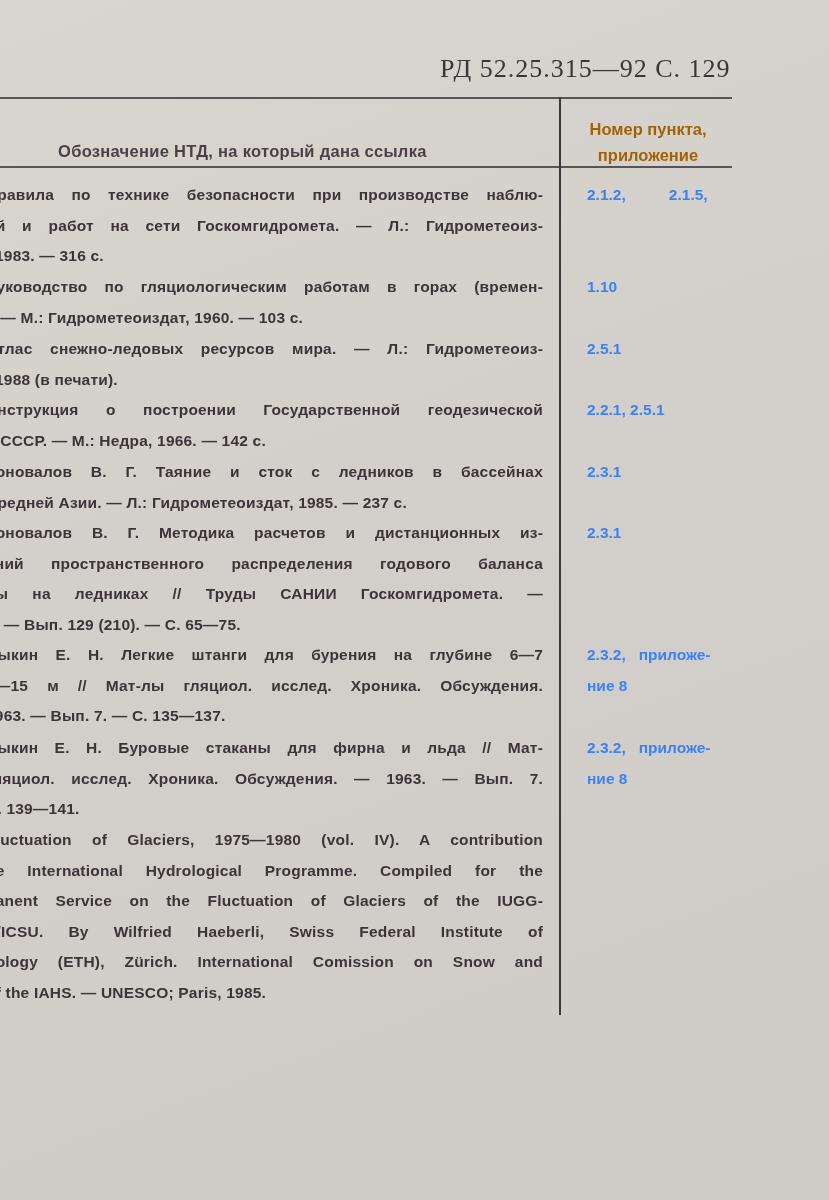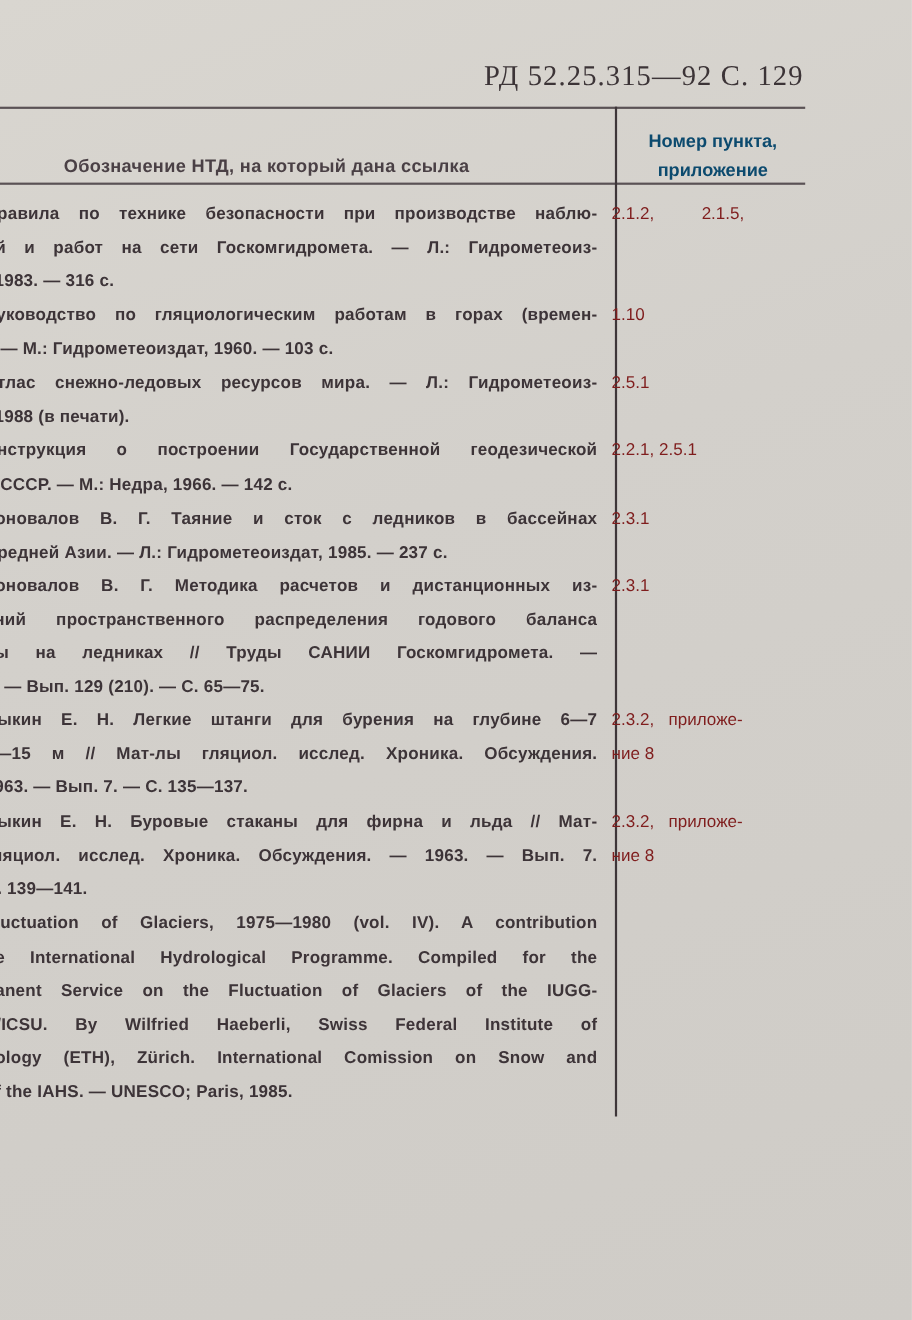"Номер пункта, приложение" .th-right { color: #0c4a6e -> #a16207 }
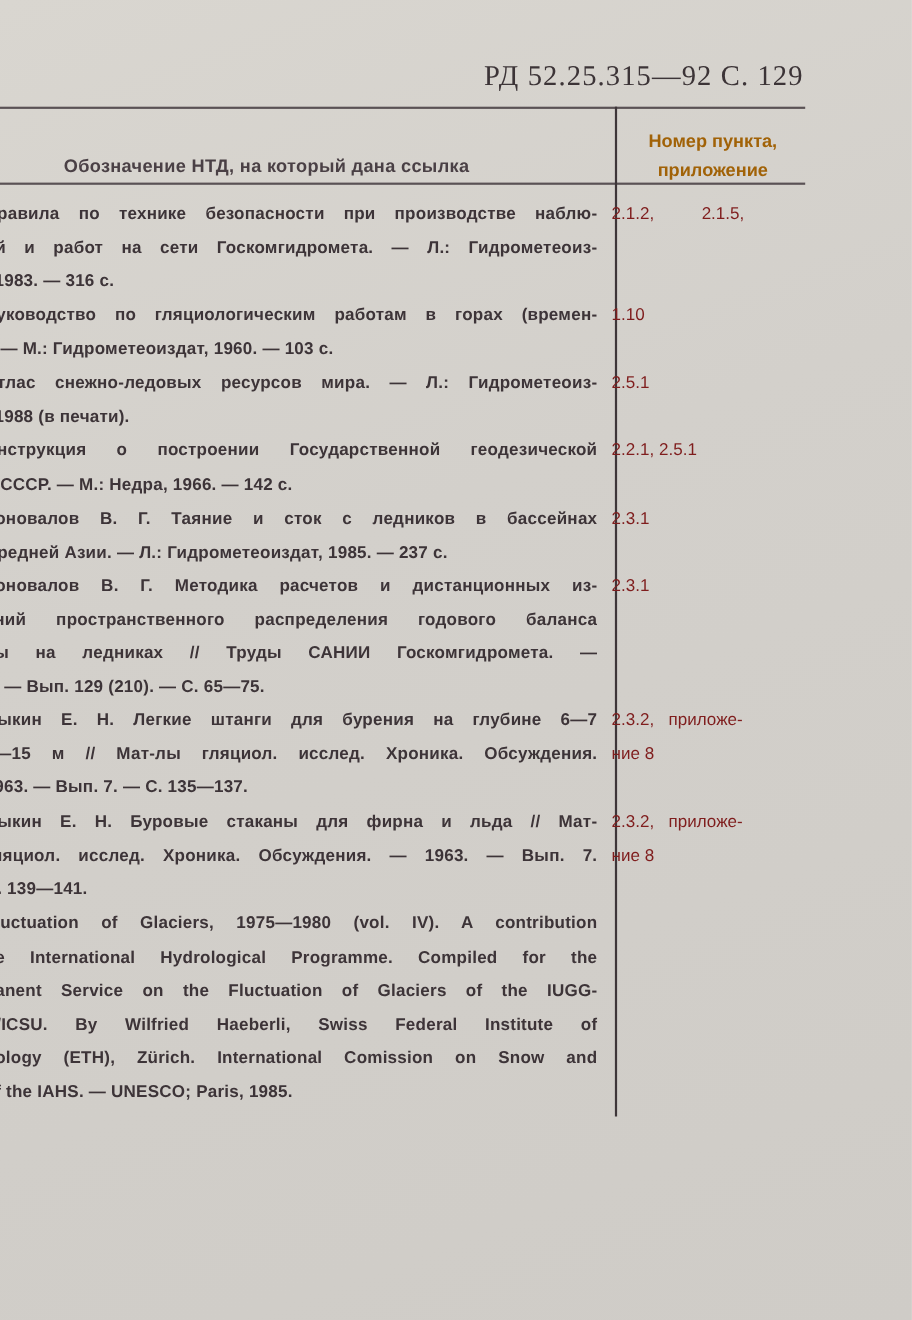"2.1.2, 2.1.5," .ref-clause { color: #7f1d1d -> #3b82f6; font-weight: normal -> bold; left: 556px -> 587px }
